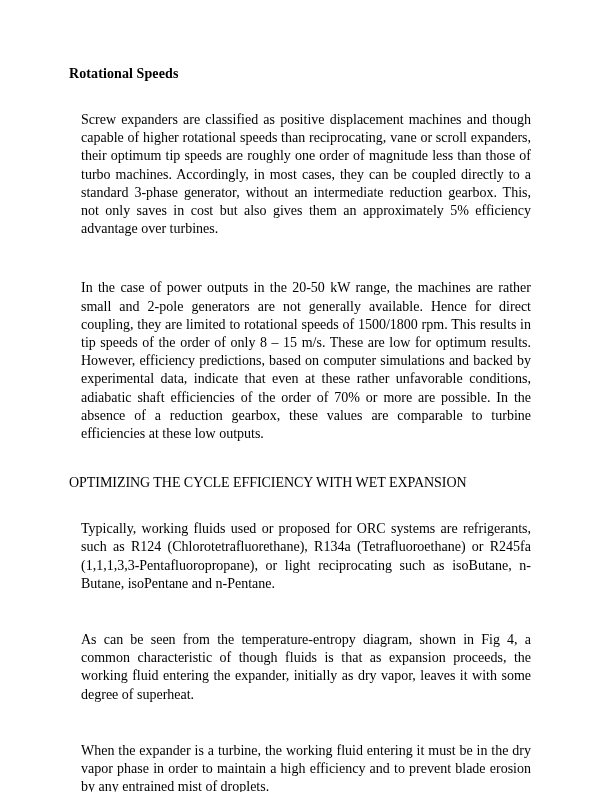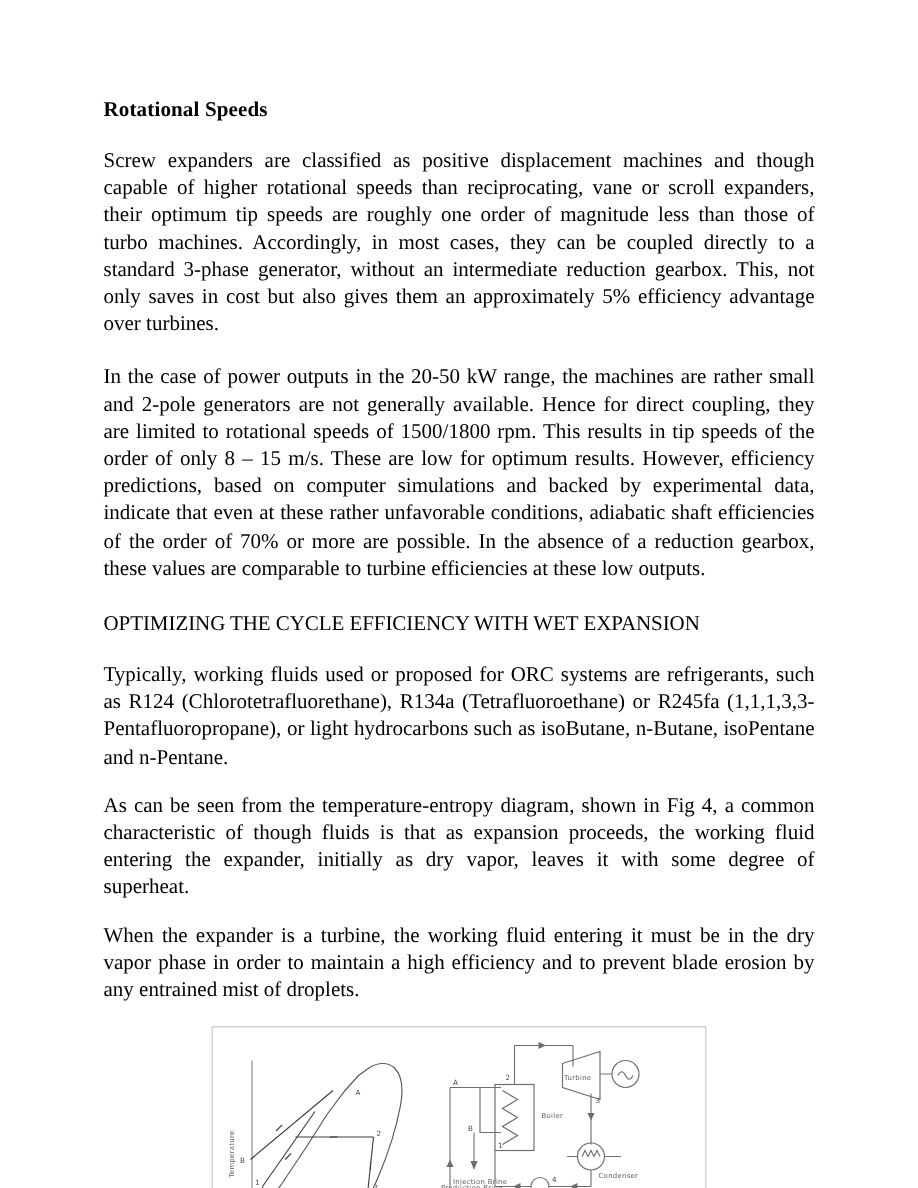"Screw expanders are classified as" p.body-text { margin: 0 -> 12px }
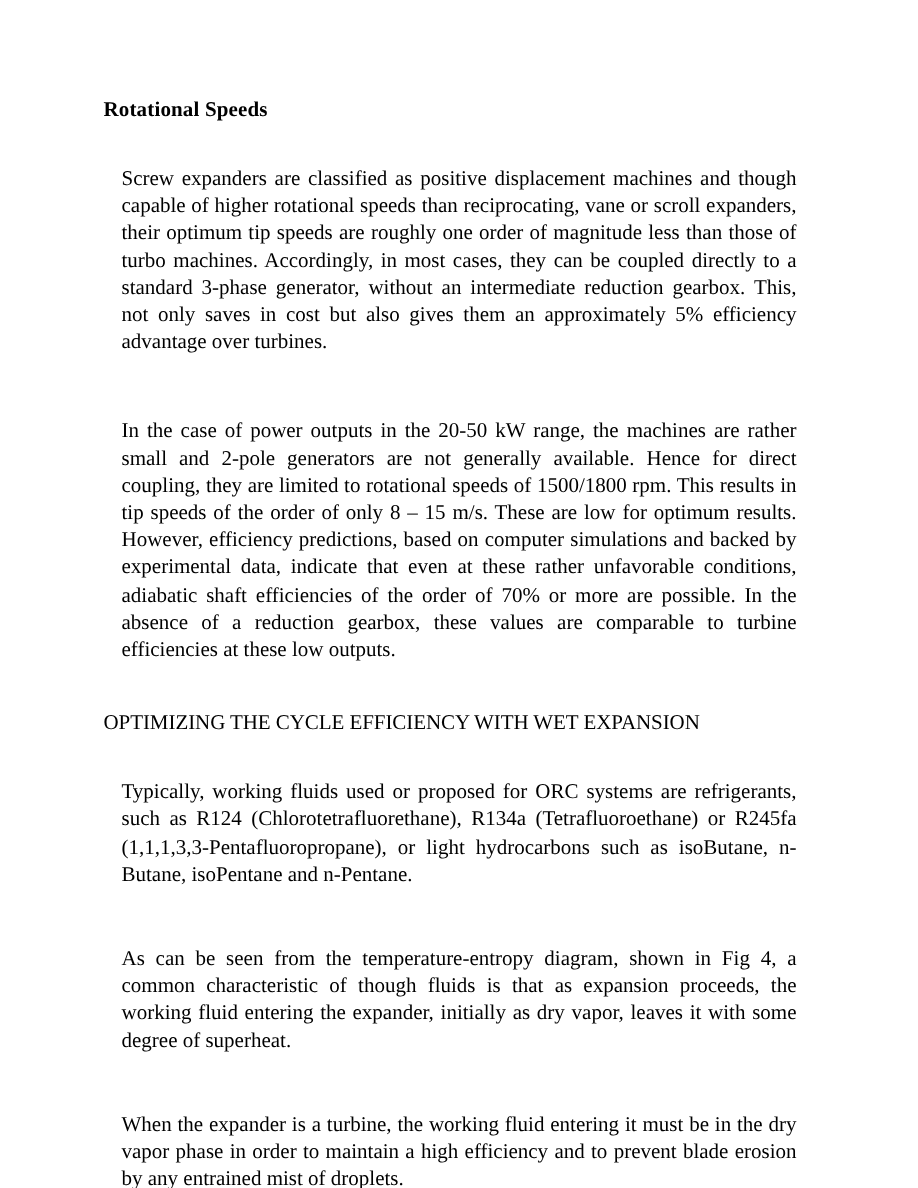"Typically, working fluids used or" p.body-text { text: hydrocarbons -> reciprocating }
